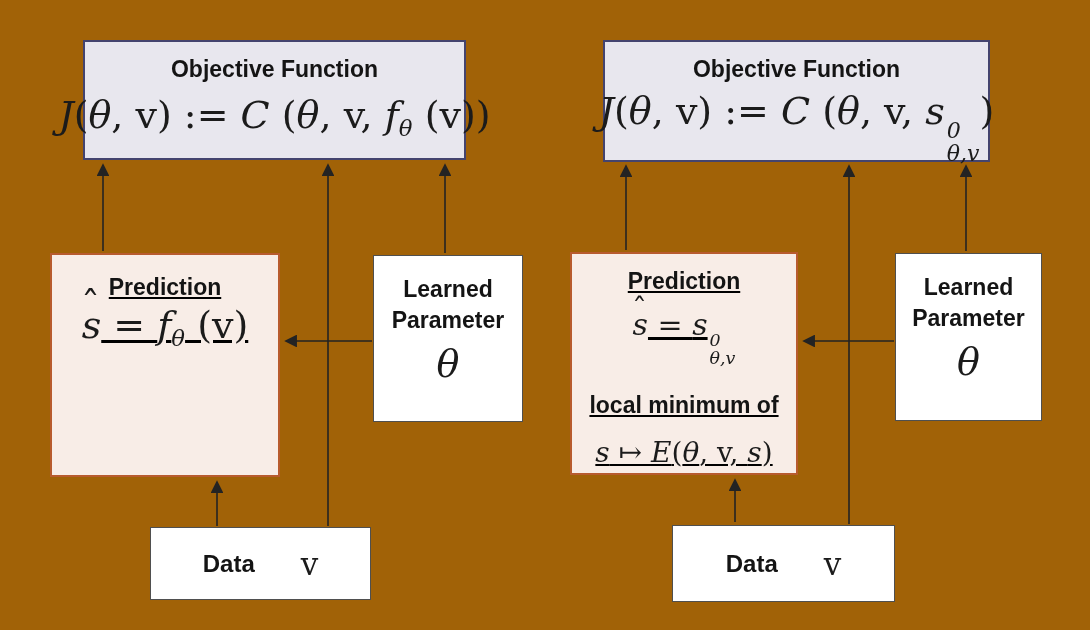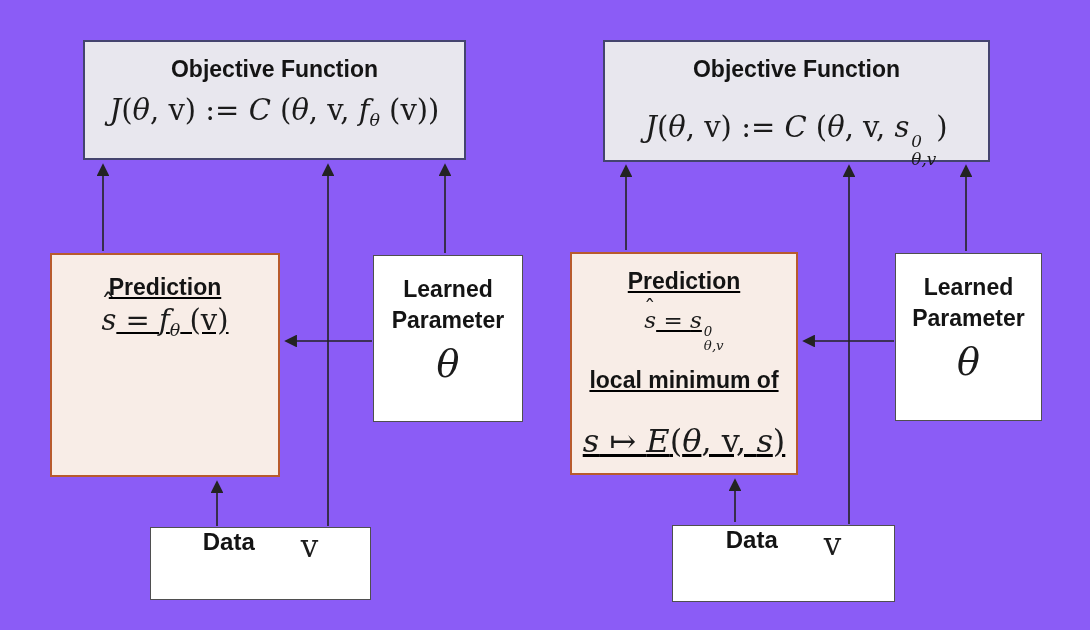"Objective Function" .canvas { background: #8b5cf6 -> #a16207 }
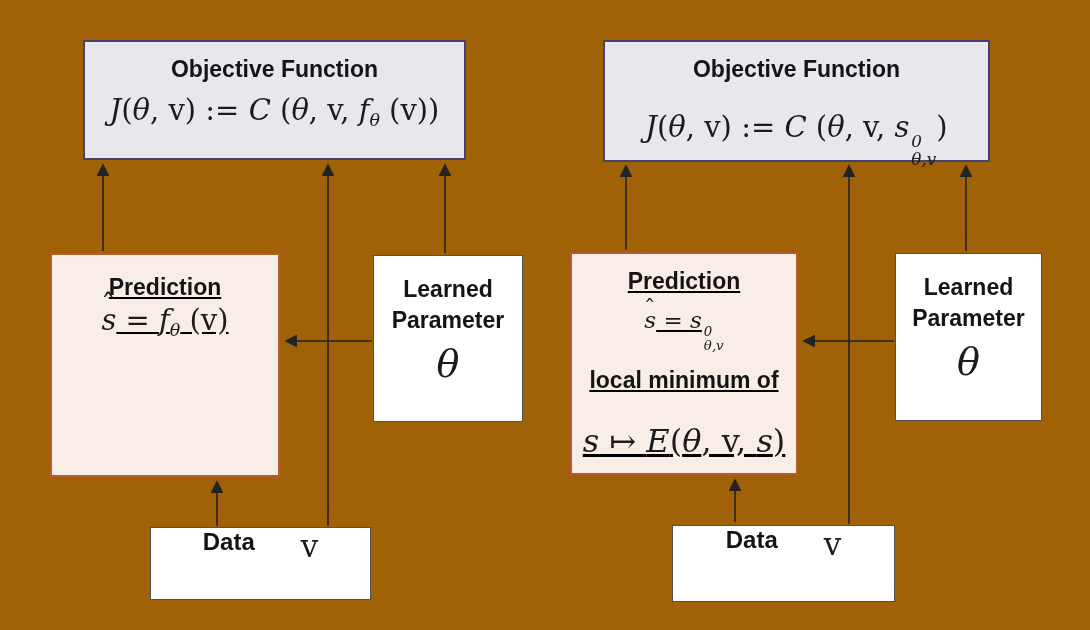"J(θ, v) := C (θ," .math { font-size: 29px -> 38px }
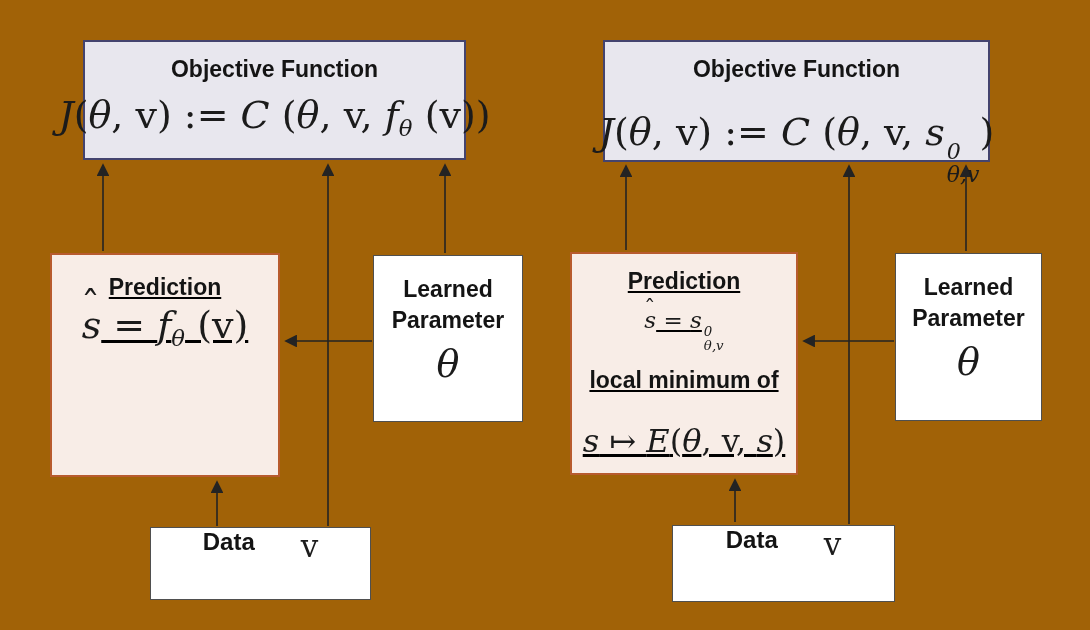"J(θ, v) := C (θ, v, s" div.math { margin-top: 25px -> 4px }
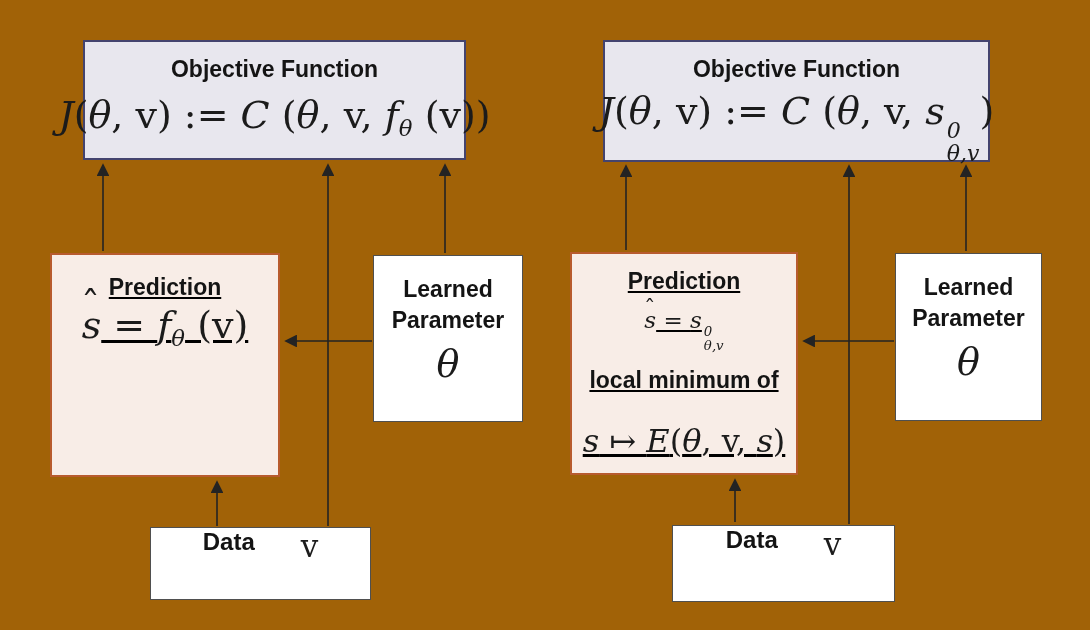"s = s" div.math { font-size: 23px -> 30px }
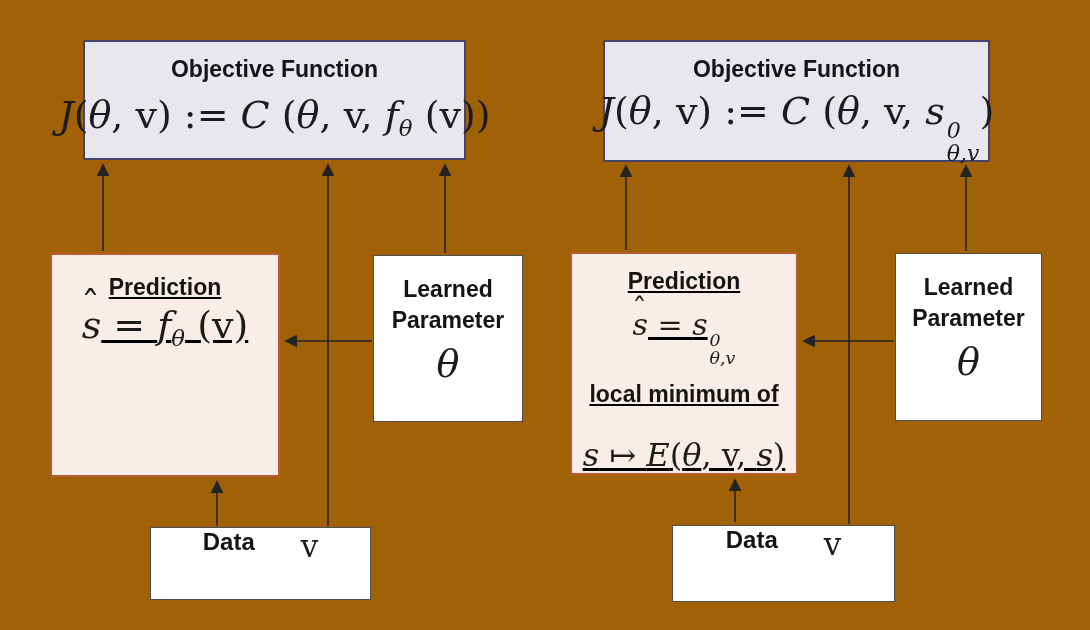"local minimum of" div.note { margin-top: 14px -> 25px }
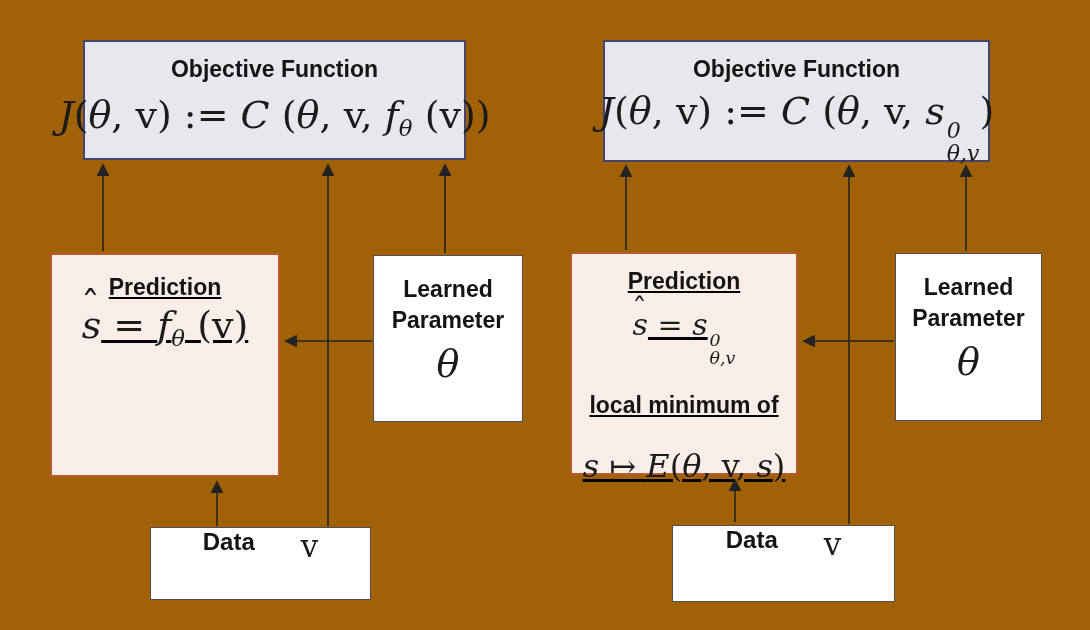"s ↦ E(θ, v, s)" div.math { font-size: 32px -> 28px; margin-top: 28px -> 17px }
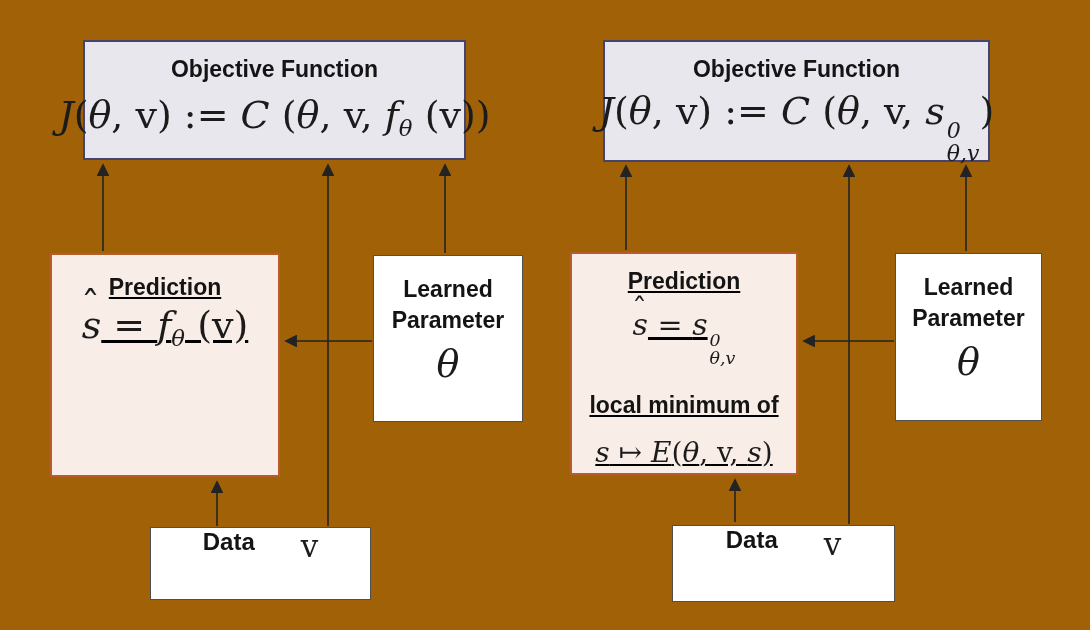"Data" .data-box-row { align-items: flex-start -> center }
